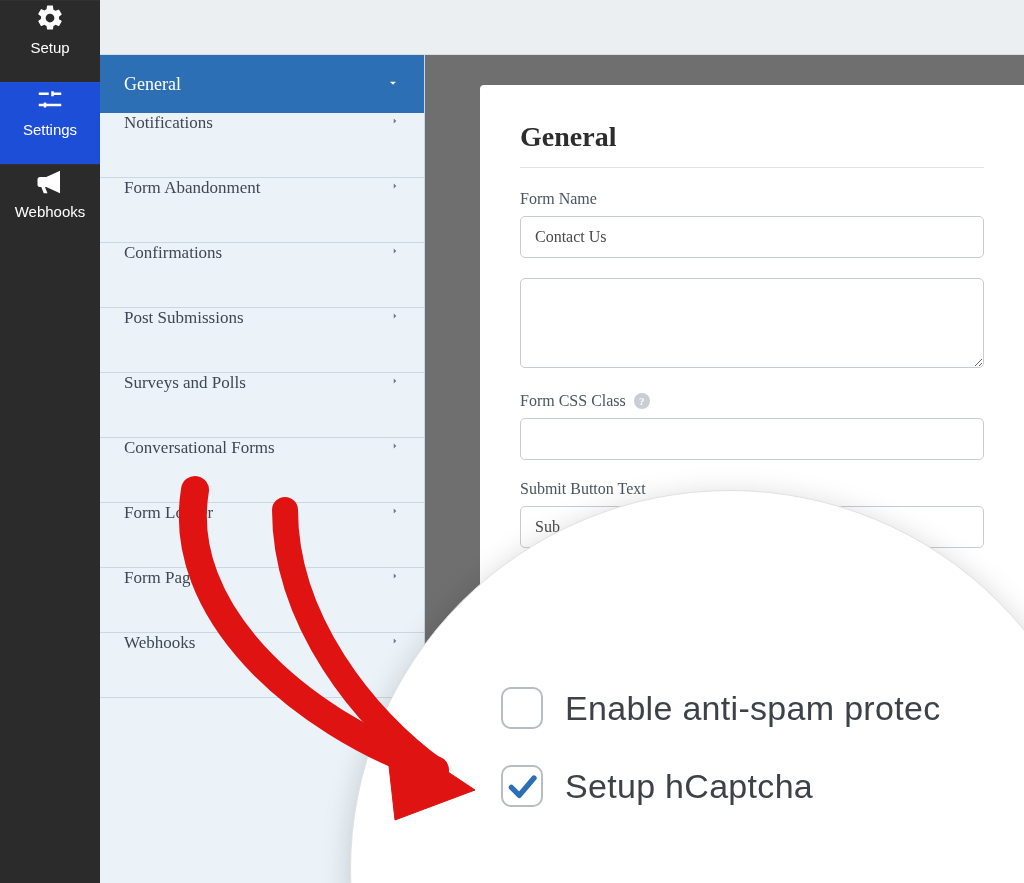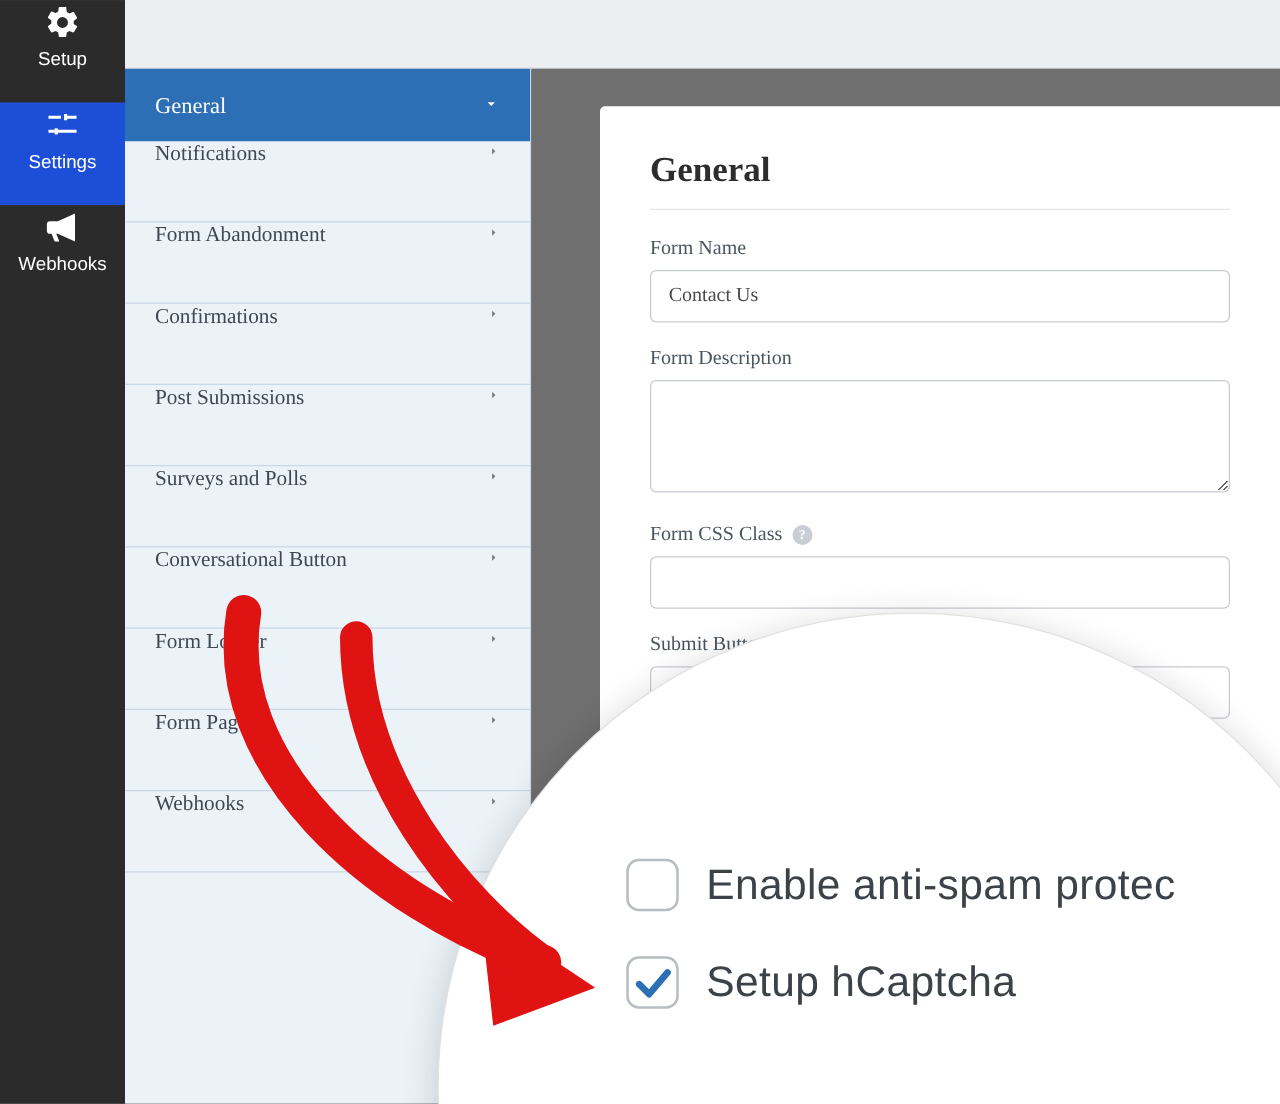"Form Description" label { html: <label>Form Description</label> -> none }
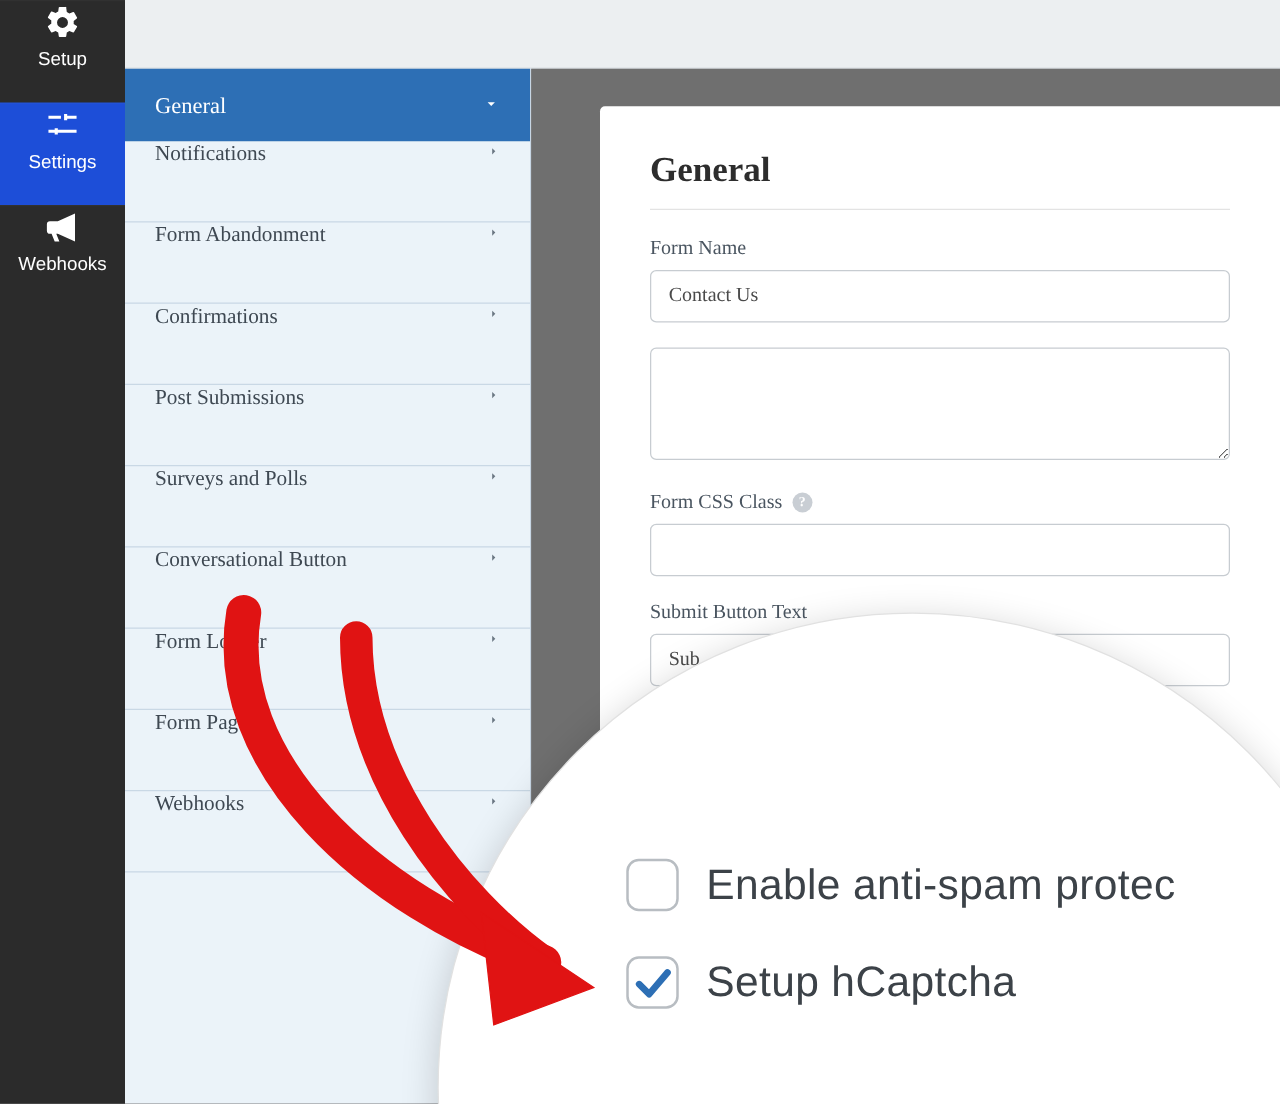"Conversational Button" span { text: Button -> Forms }
